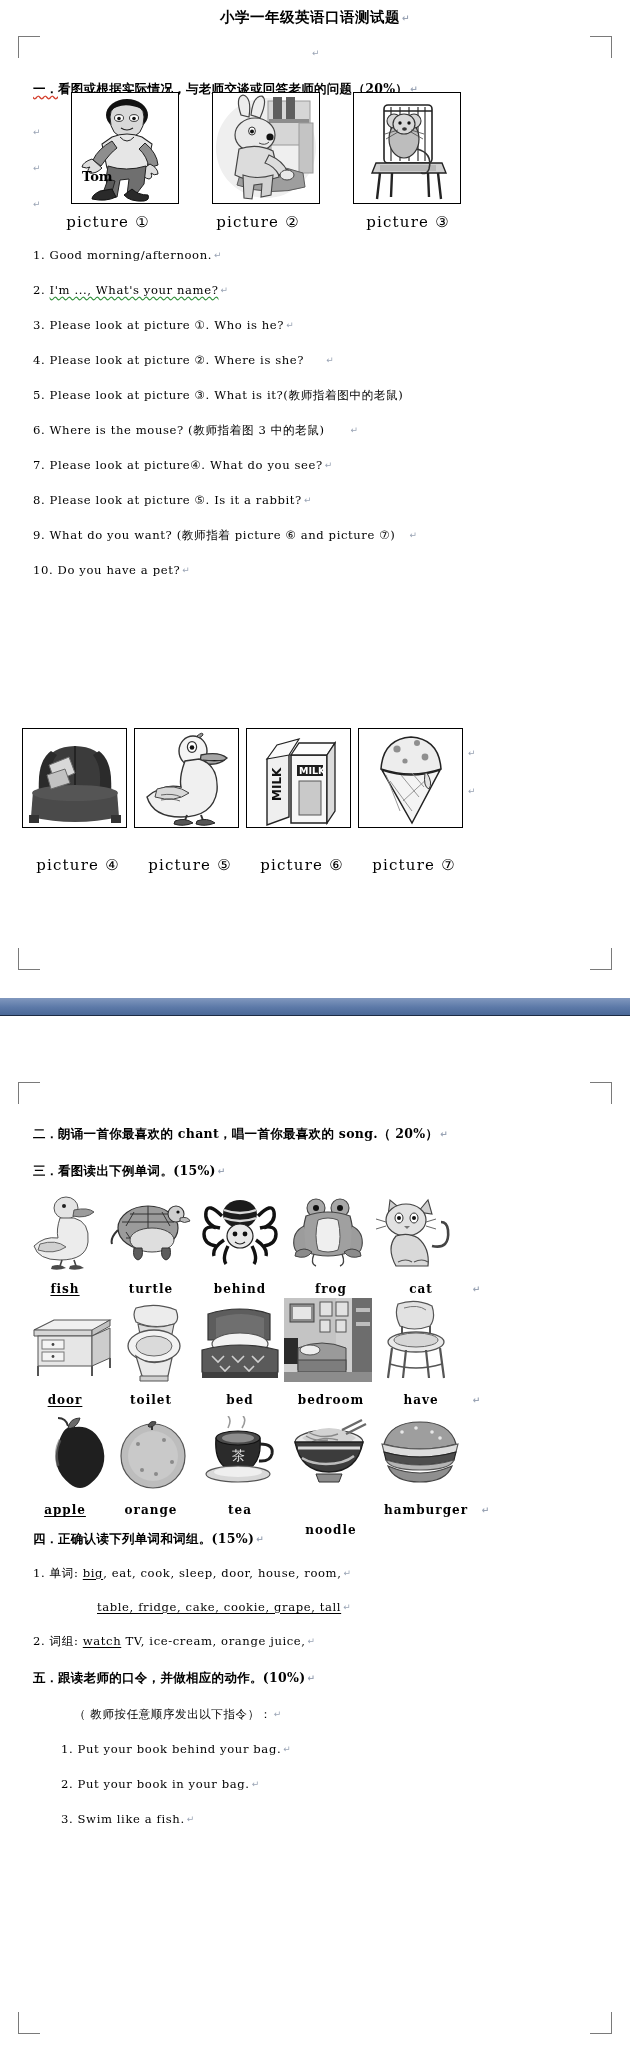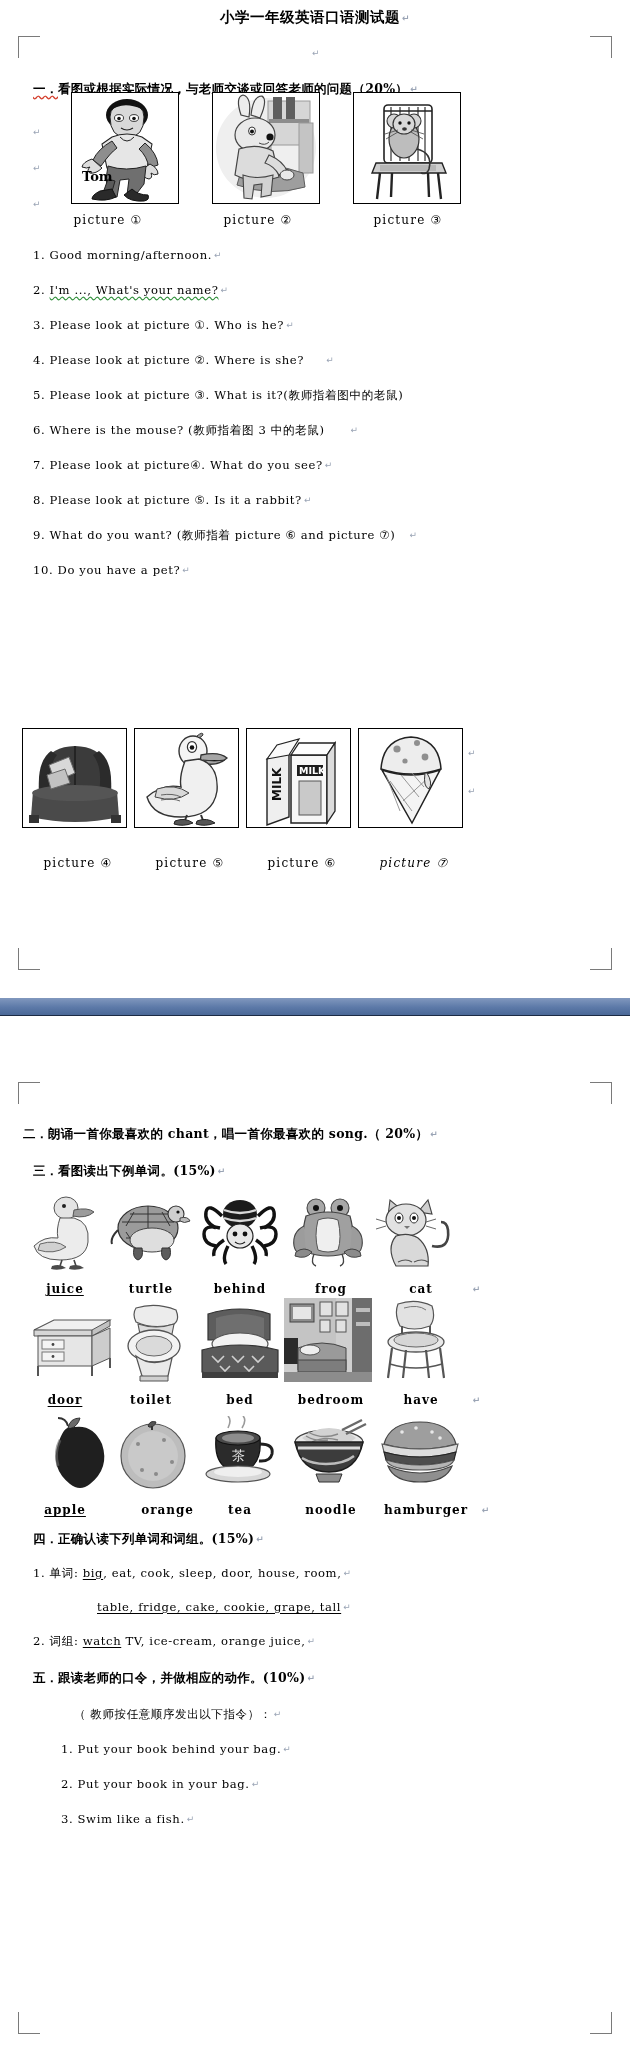"picture ①" .caption-row { font-size: 12px -> 15px }
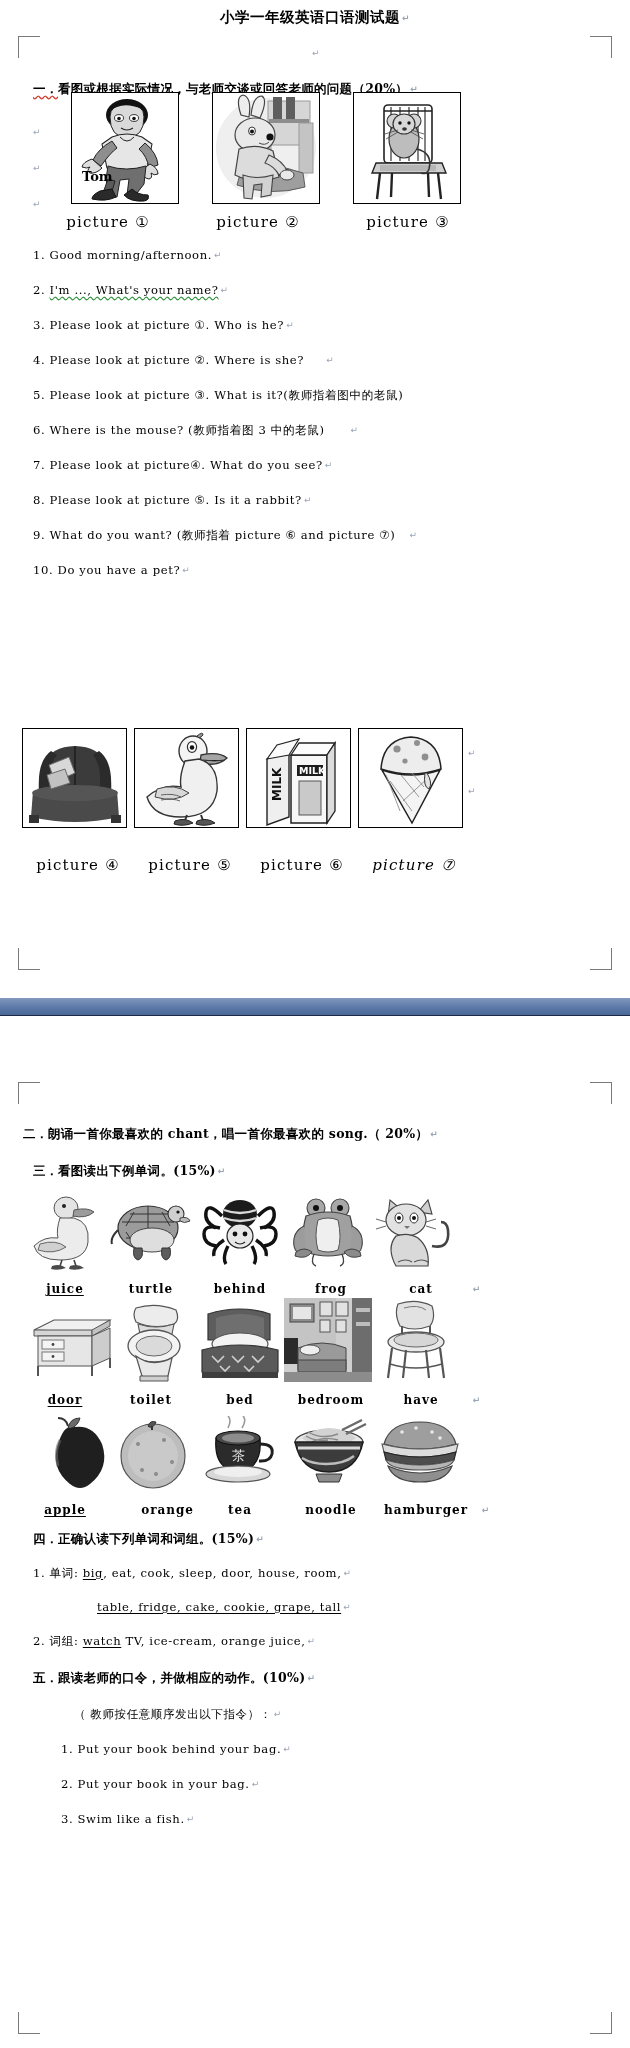"picture ⑦" div { font-style: italic -> none }
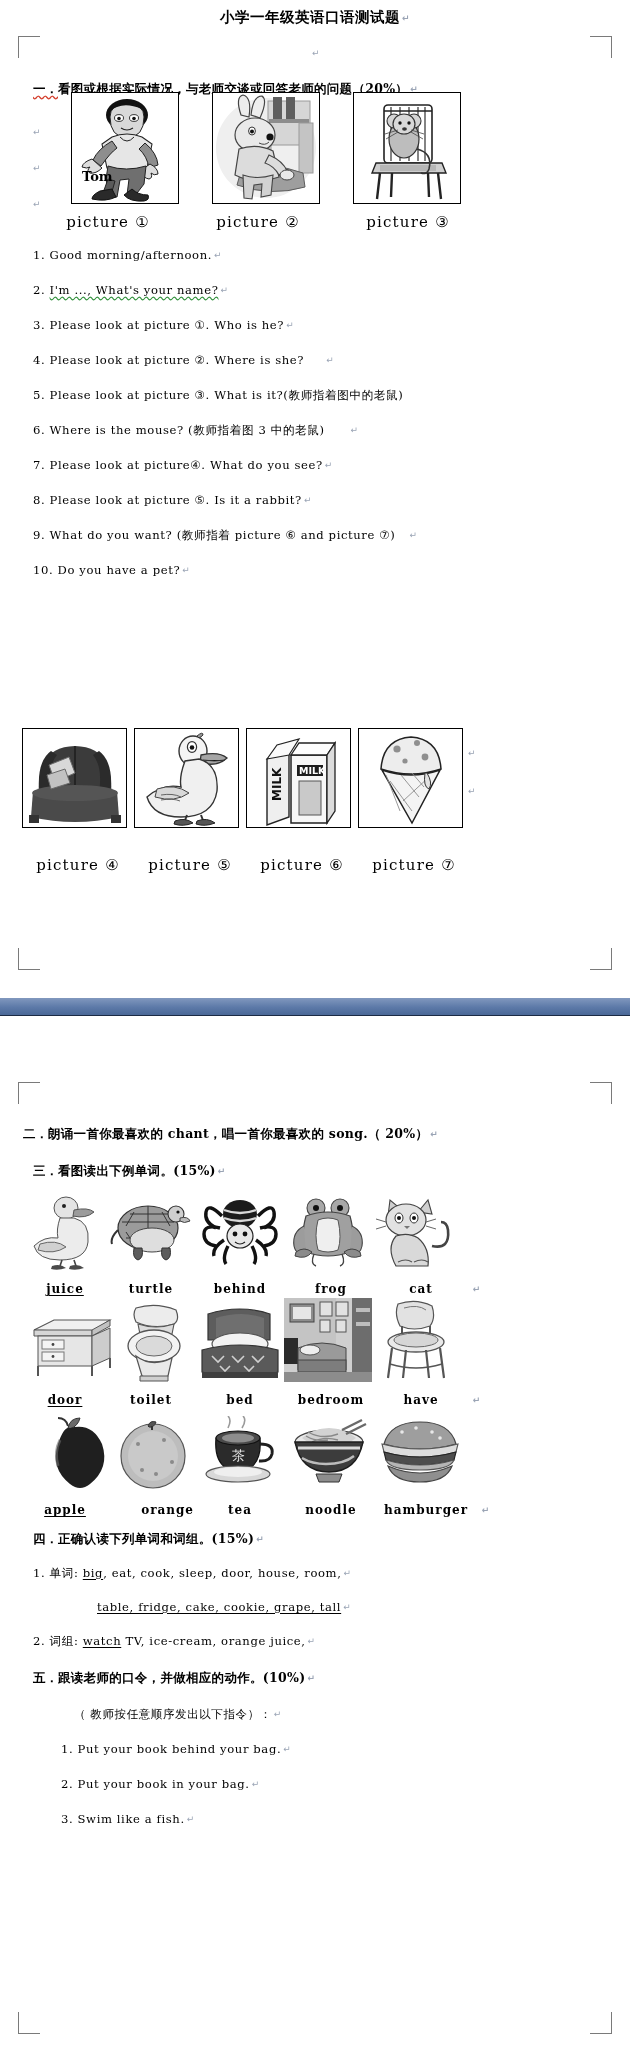"二．朗诵一首你最喜欢的 chant，唱一首你最喜欢的 song.（ 20%） ↵" div.sec-head { left: 23px -> 33px }
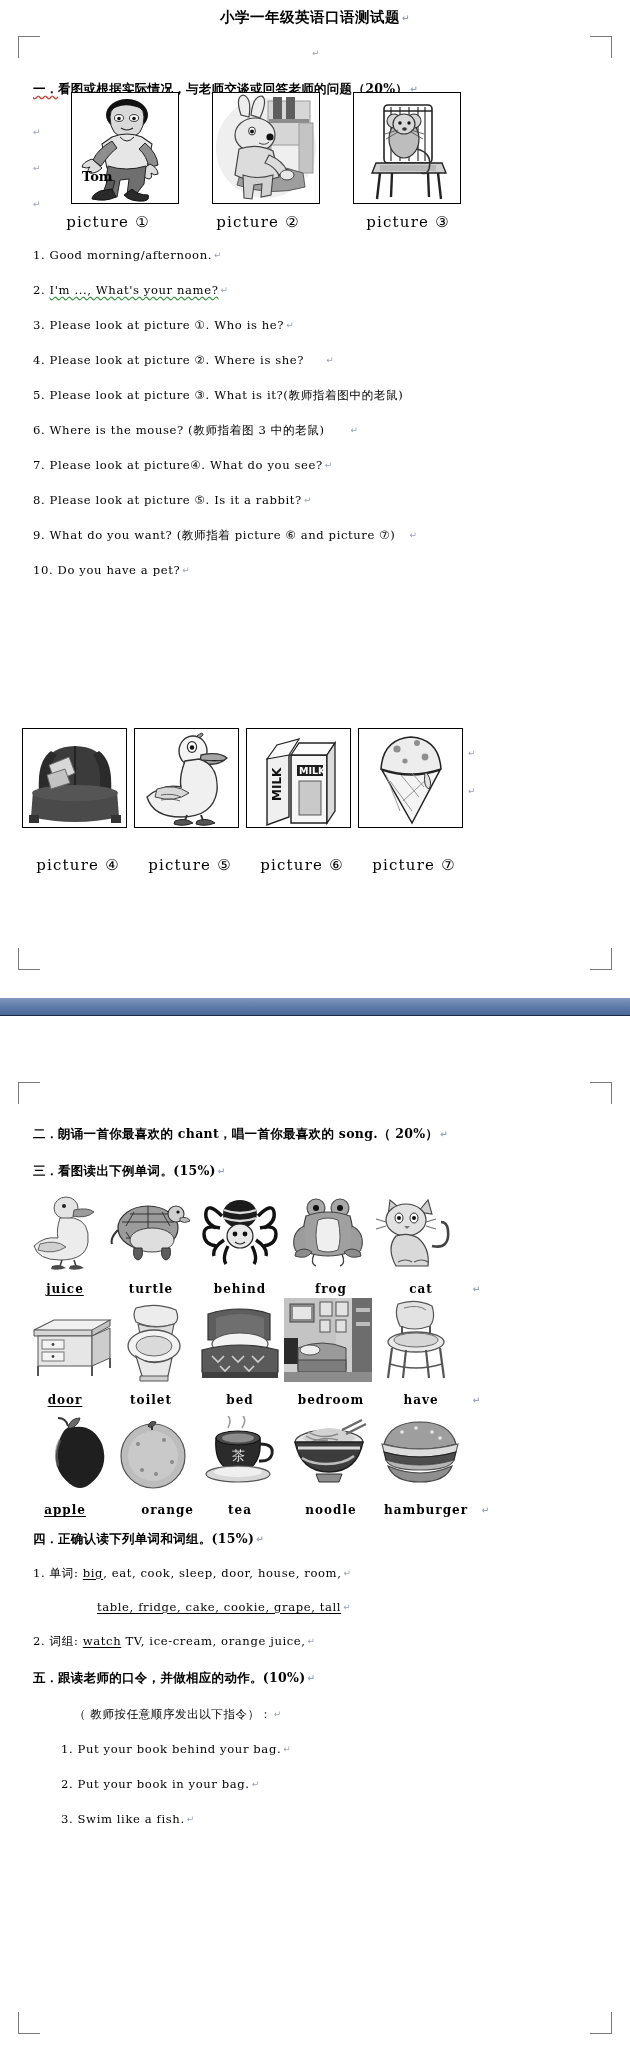"juice" span.wavy-green { text: juice -> fish }
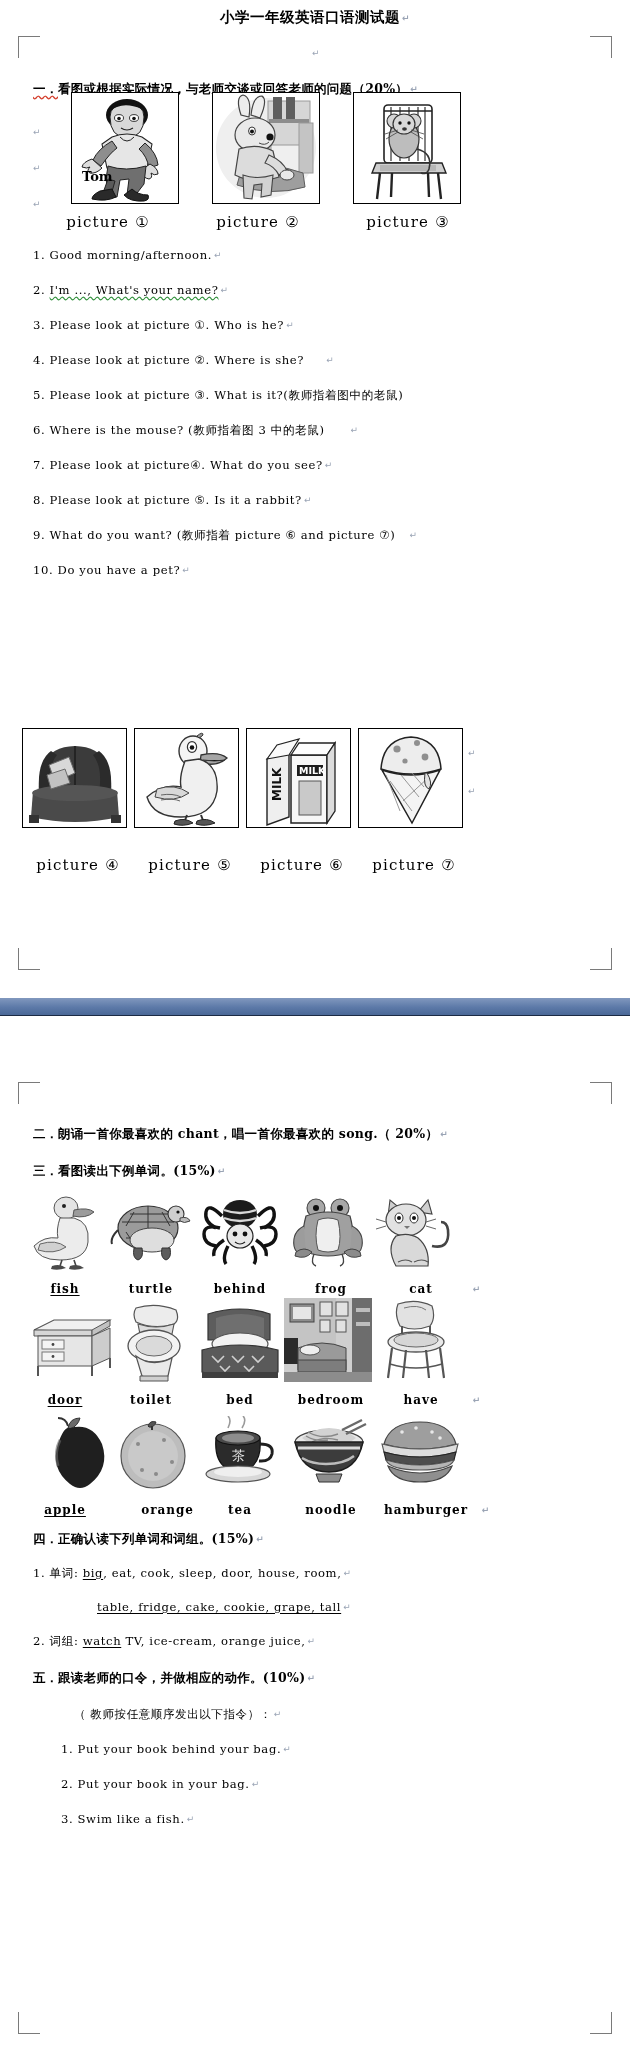"orange" div { text-align: right -> none }
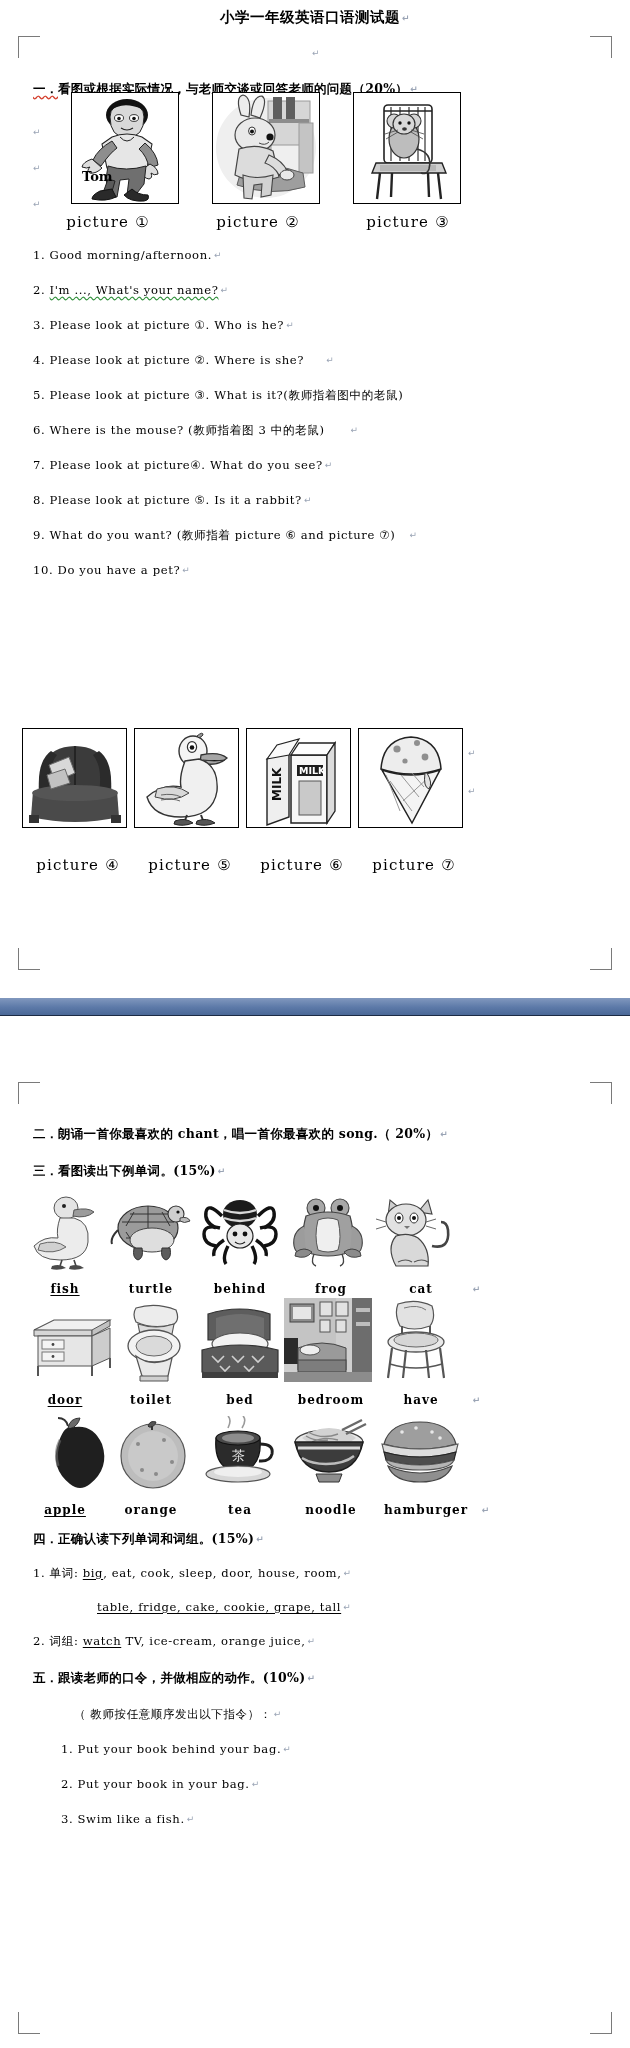"noodle" div { margin-top: none -> 20px }
